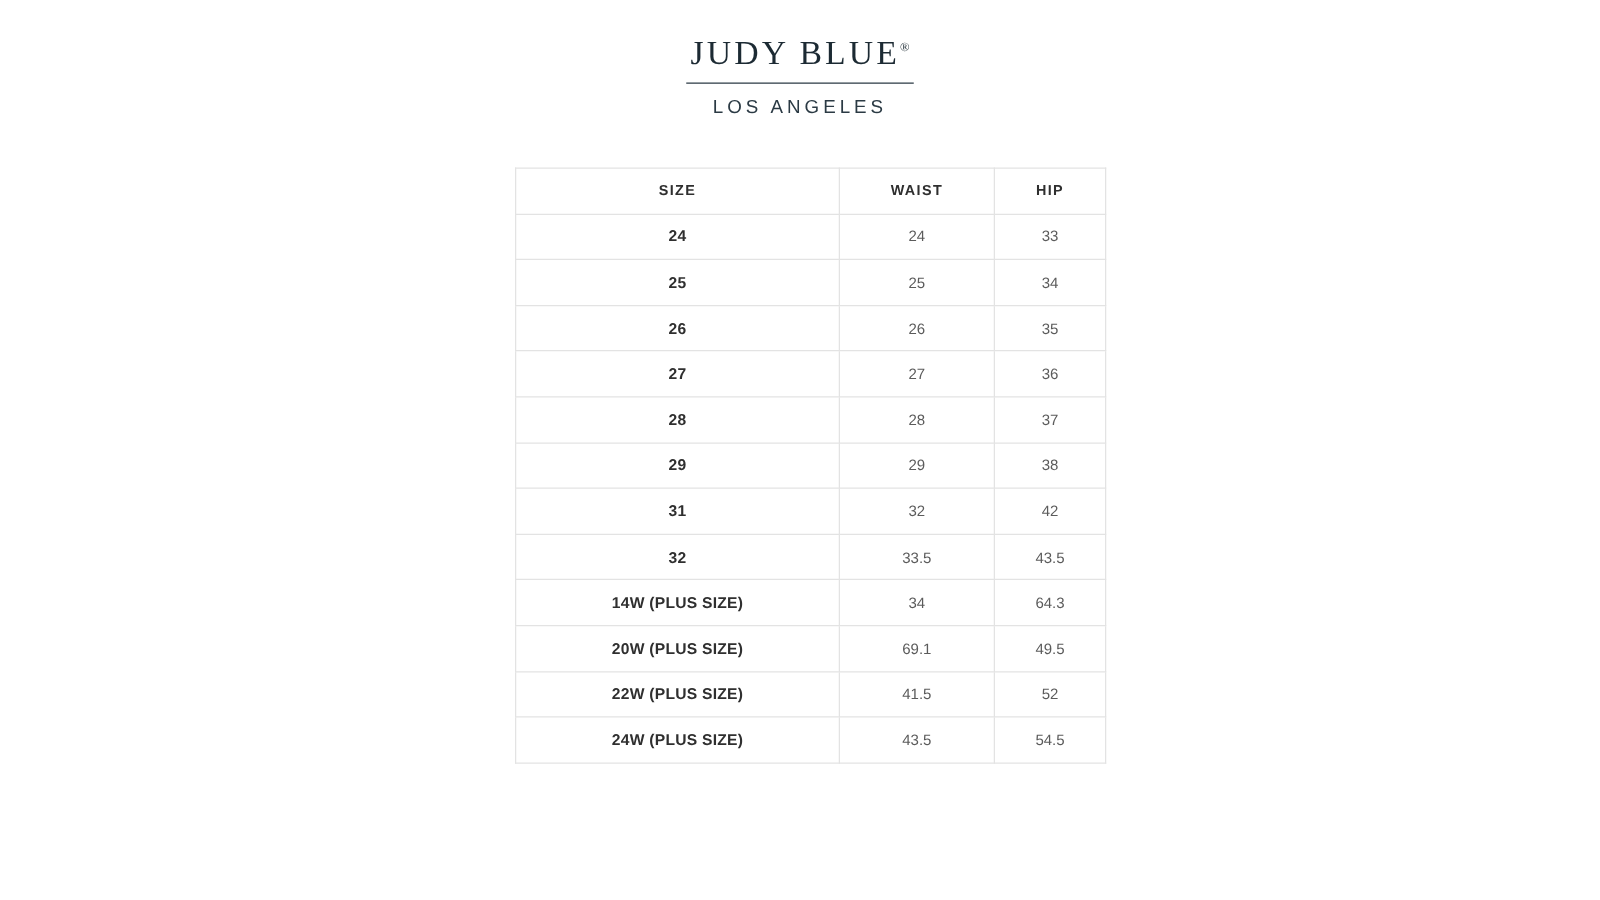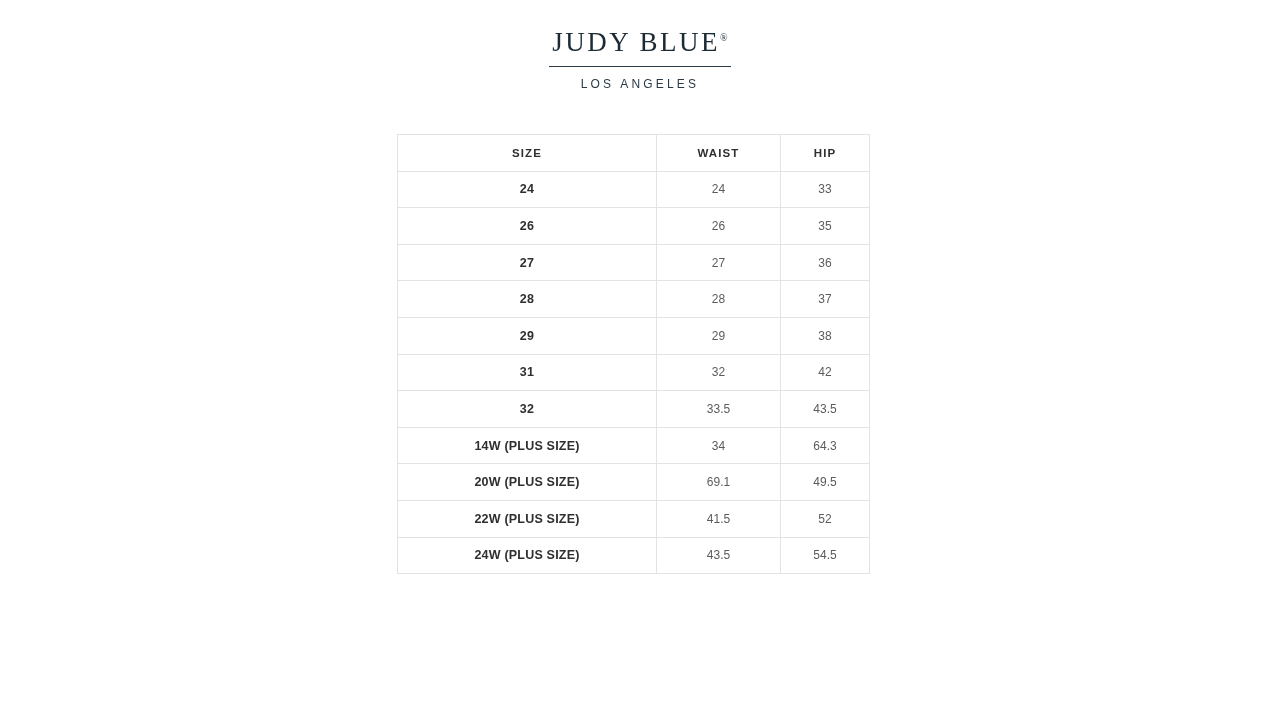"LOS ANGELES" .brand-sub { font-size: 12px -> 15px }
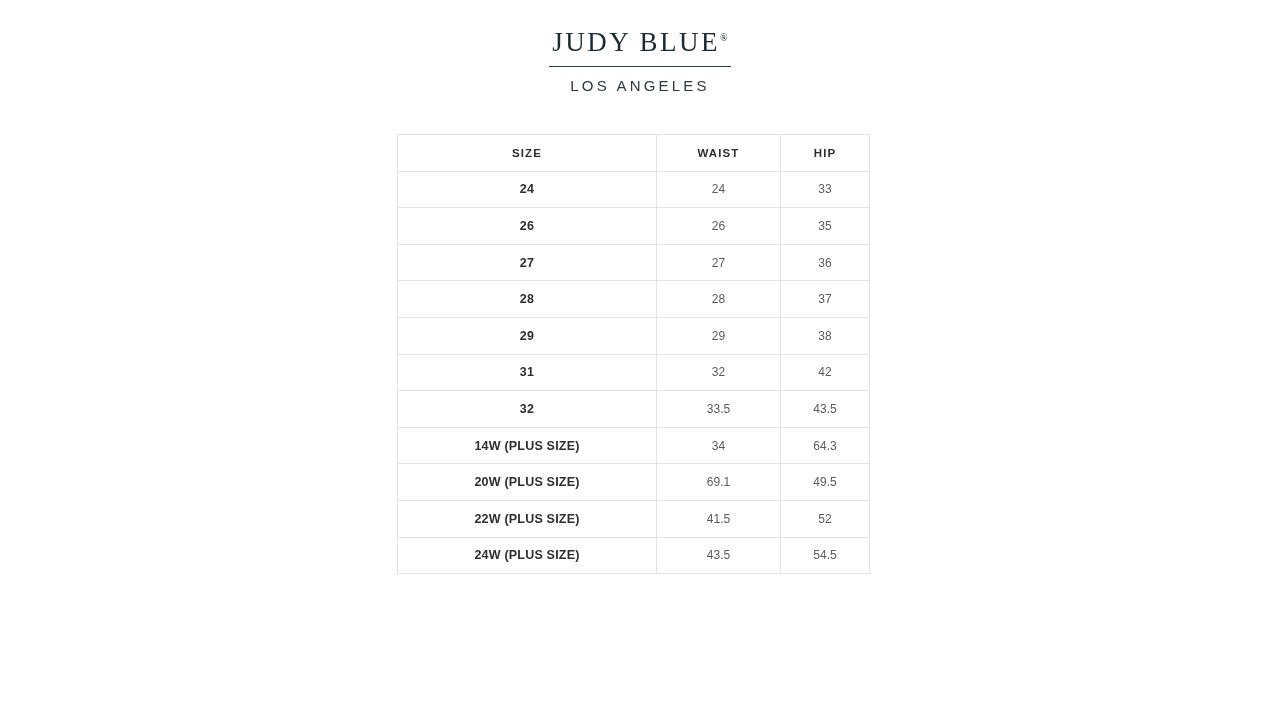"SIZE" .table-wrap { left: 397px -> 412px }
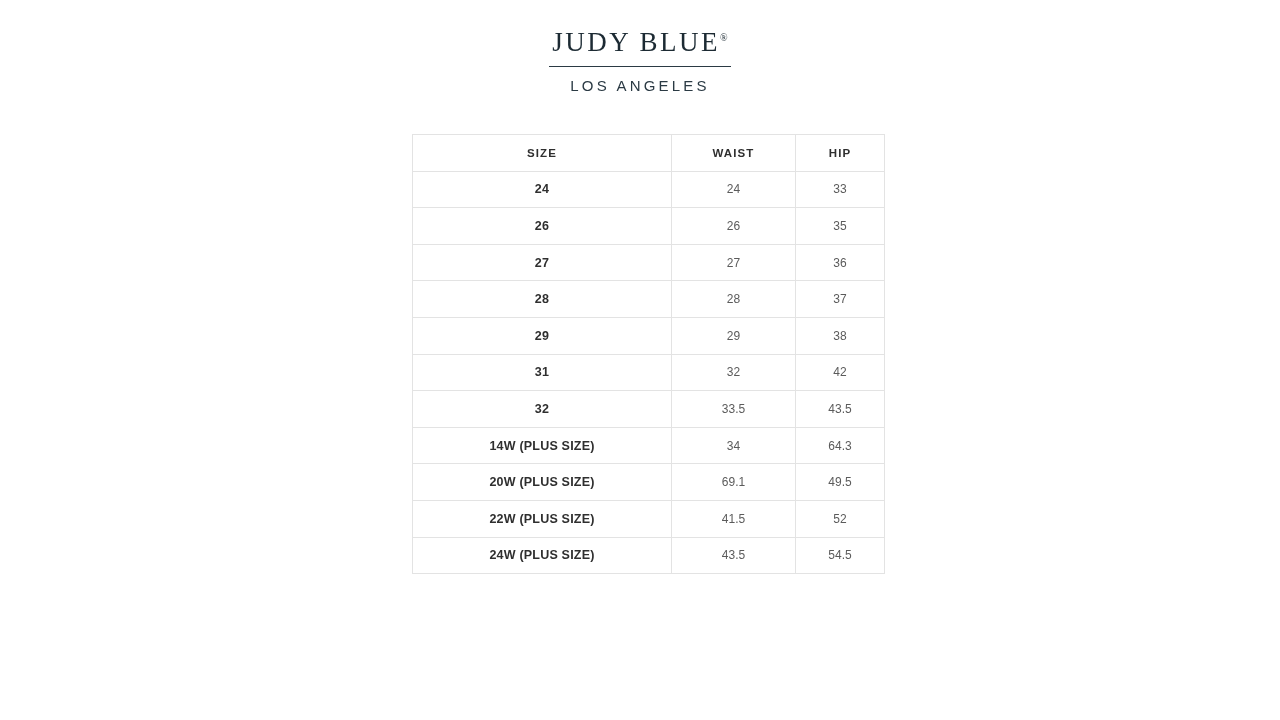"25" tr { html: none -> <tr> <td>25</td> <td>25</td> <td>34</td> </tr> }
